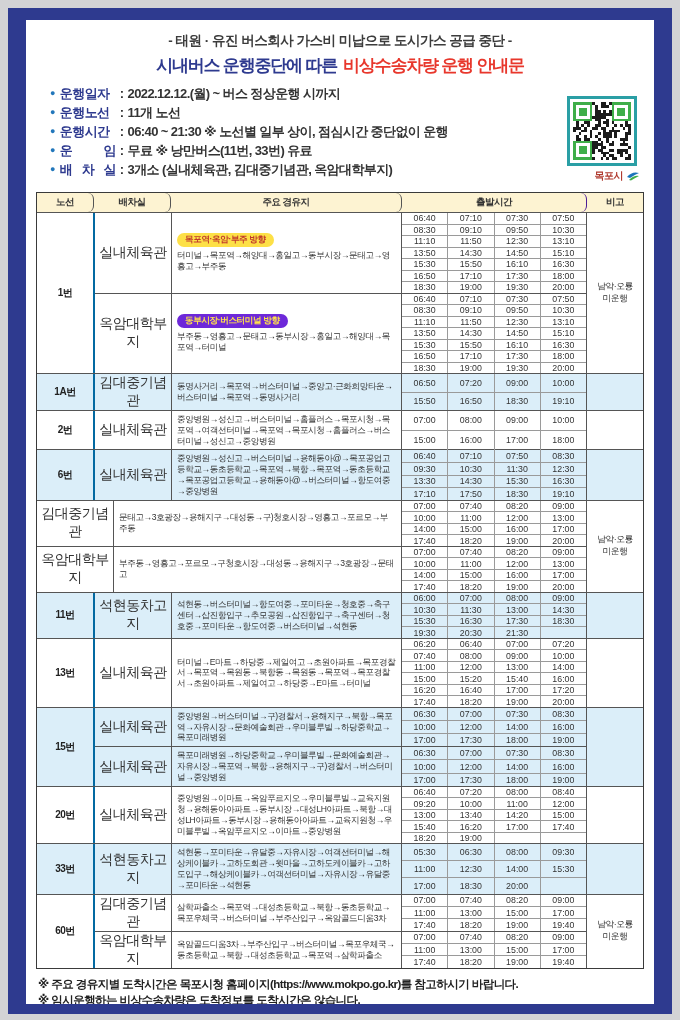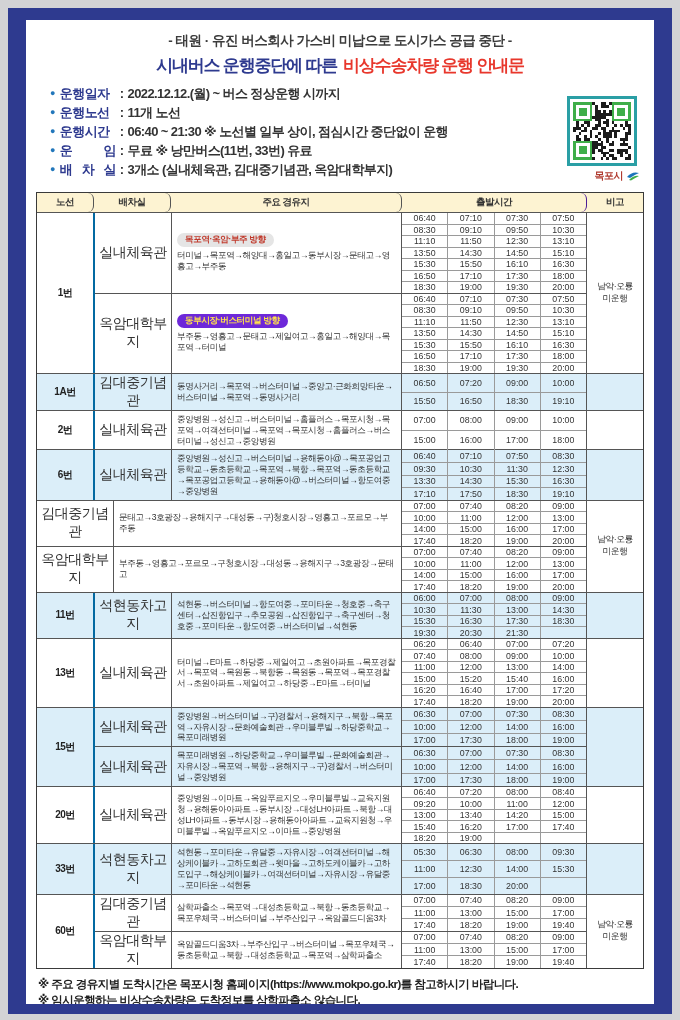"목포역·옥암·부주 방향" .badge.yellow { background: #e5e5e5 -> #fde047 }
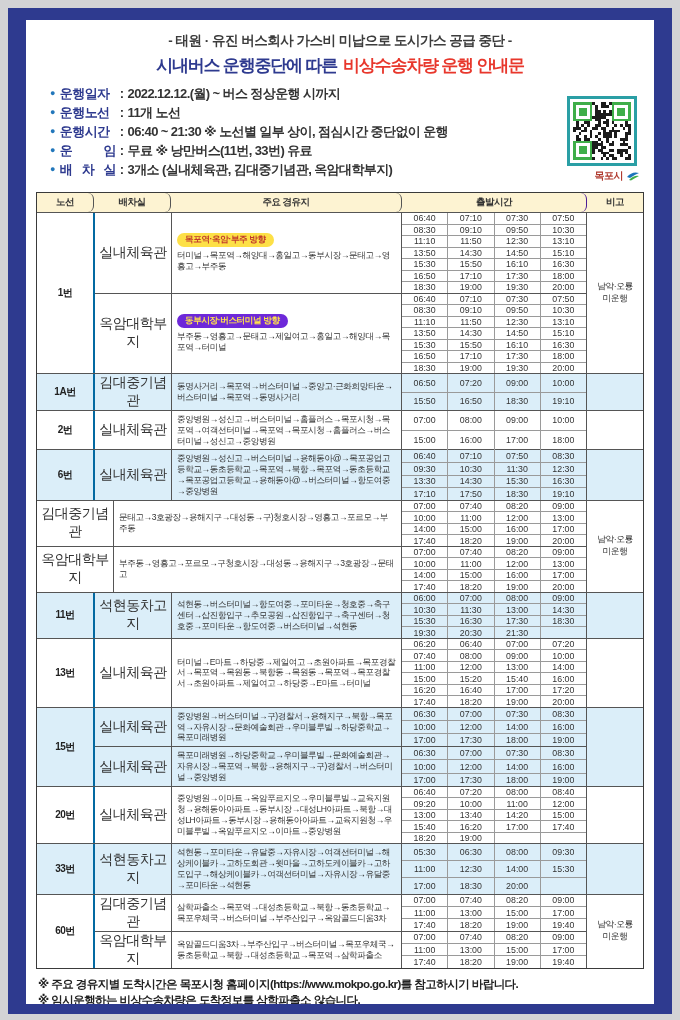"부주동→영흥고→문태고→제일여고→홍일고→해양대→목포역→터미널" div.route-text { text: 제일여고 -> 동부시장 }
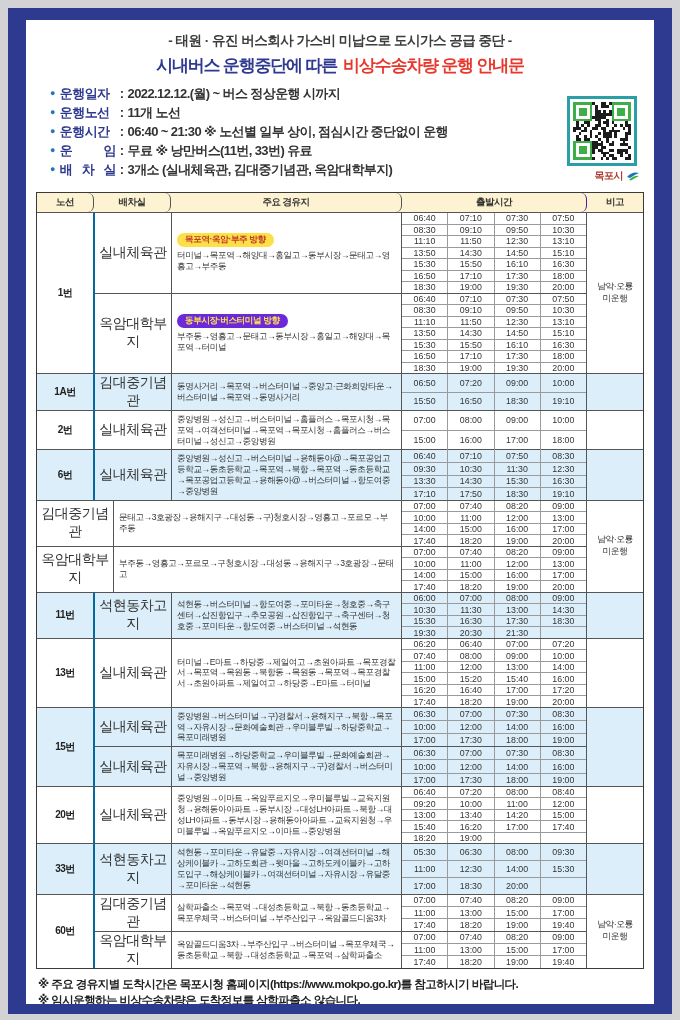"※ 임시운행하는 비상수송차량은 도착정보를 삼학파출소" div.note-line { text: 삼학파출소 -> 도착시간은 }
